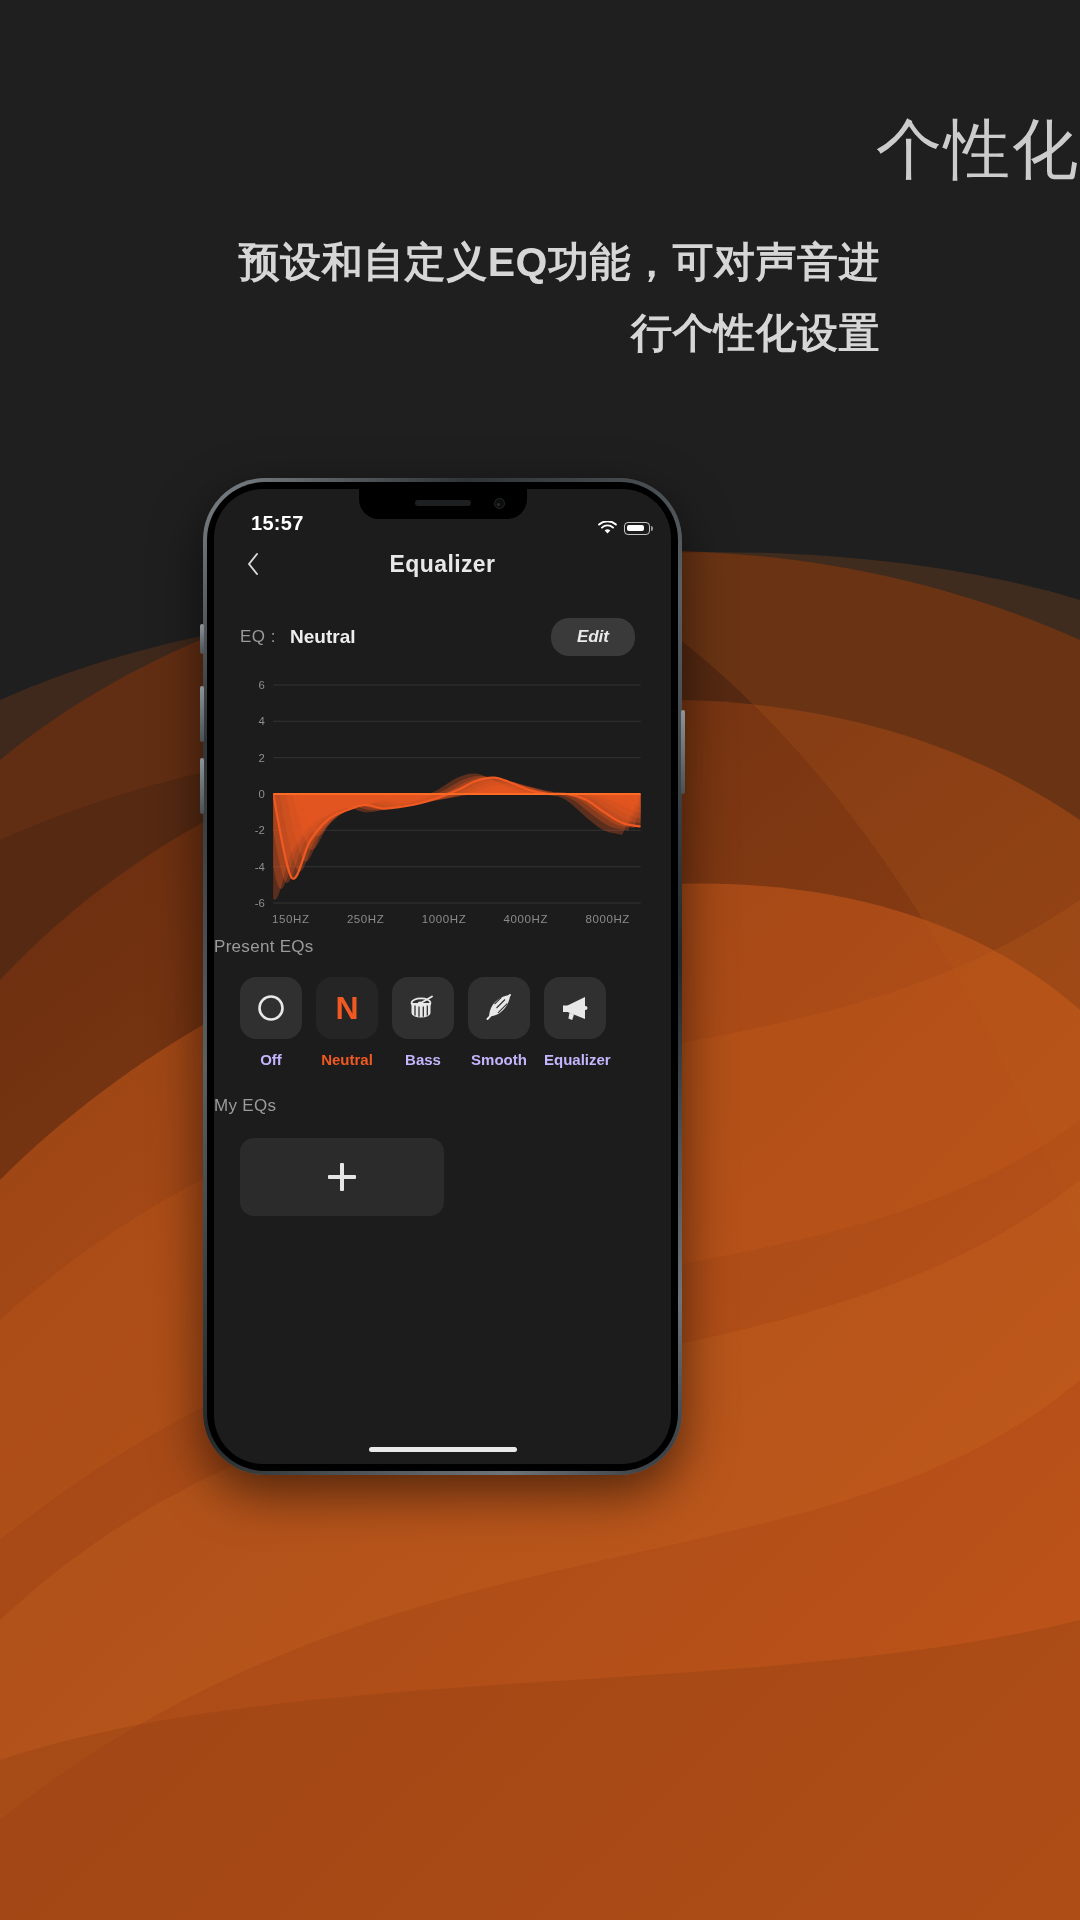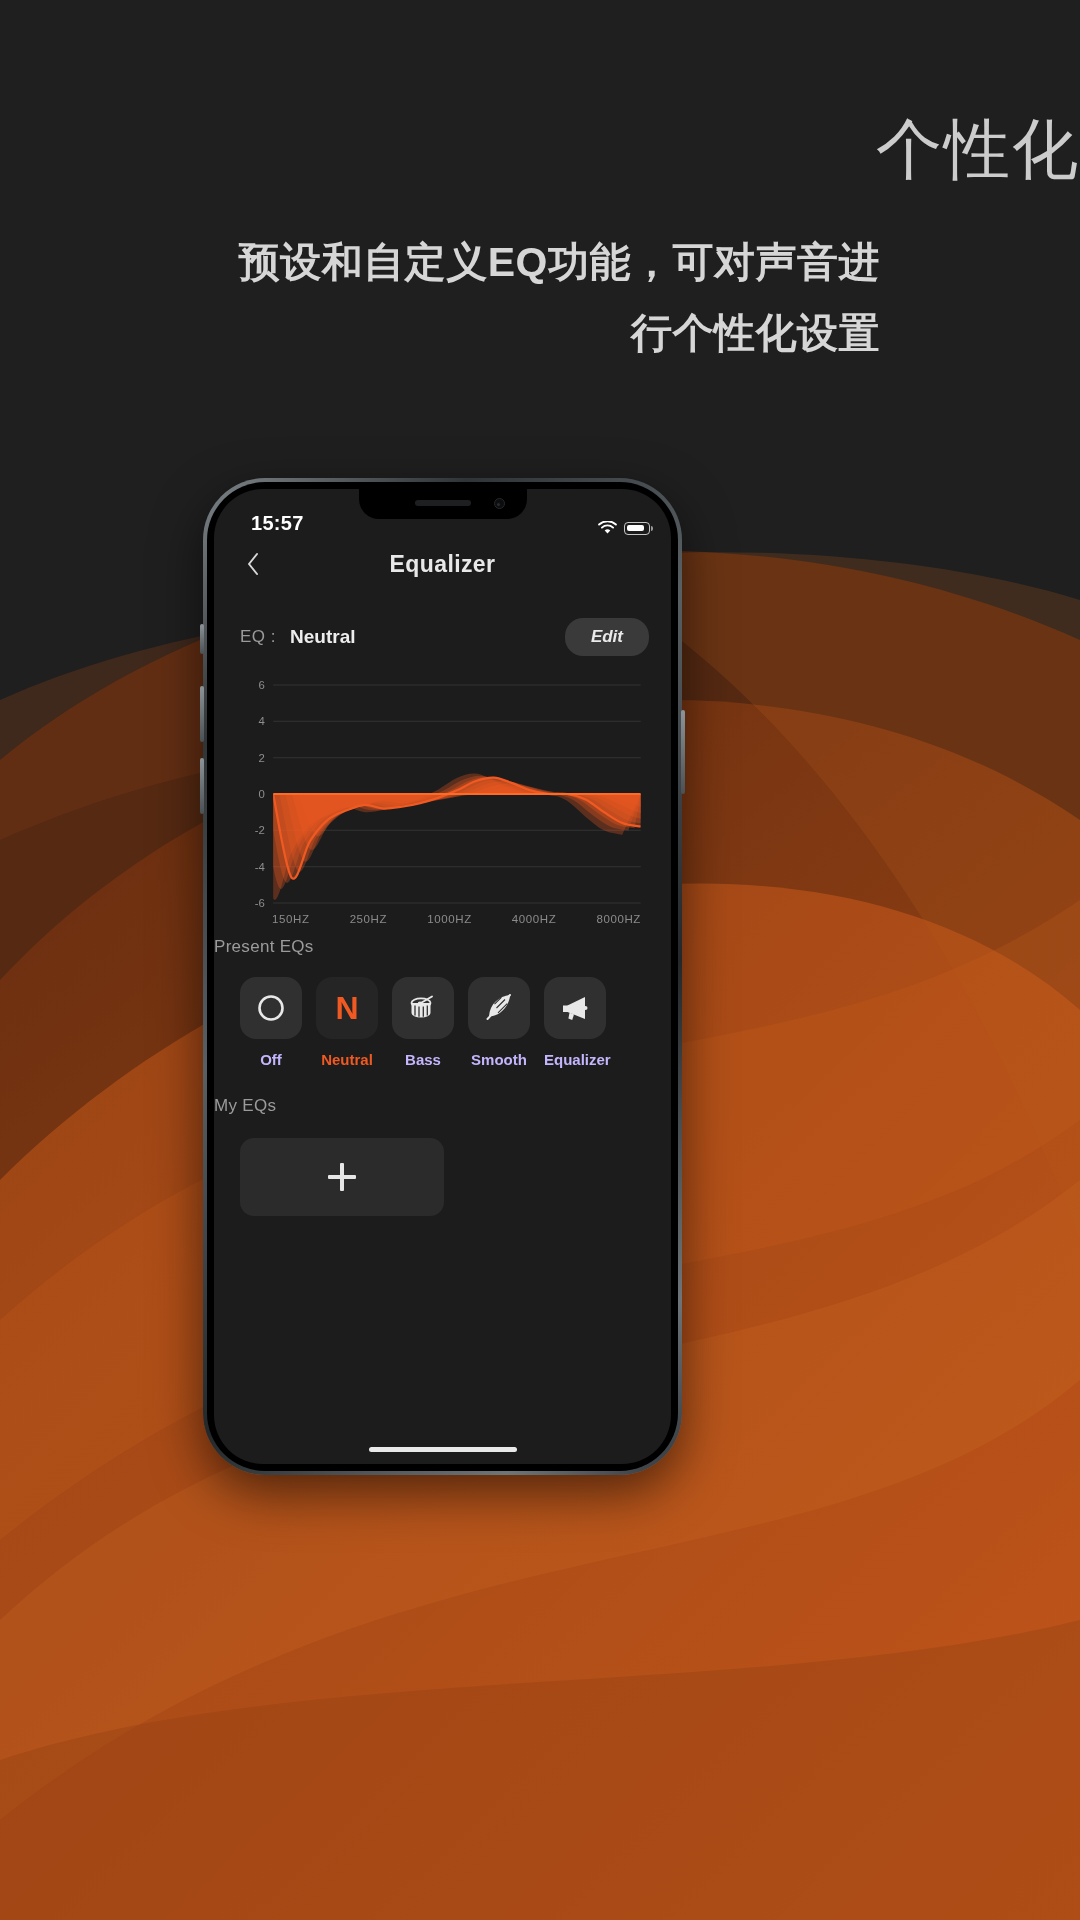"EQ :" .eq-row { padding: 24px 22px 0 26px -> 24px 36px 0 26px }
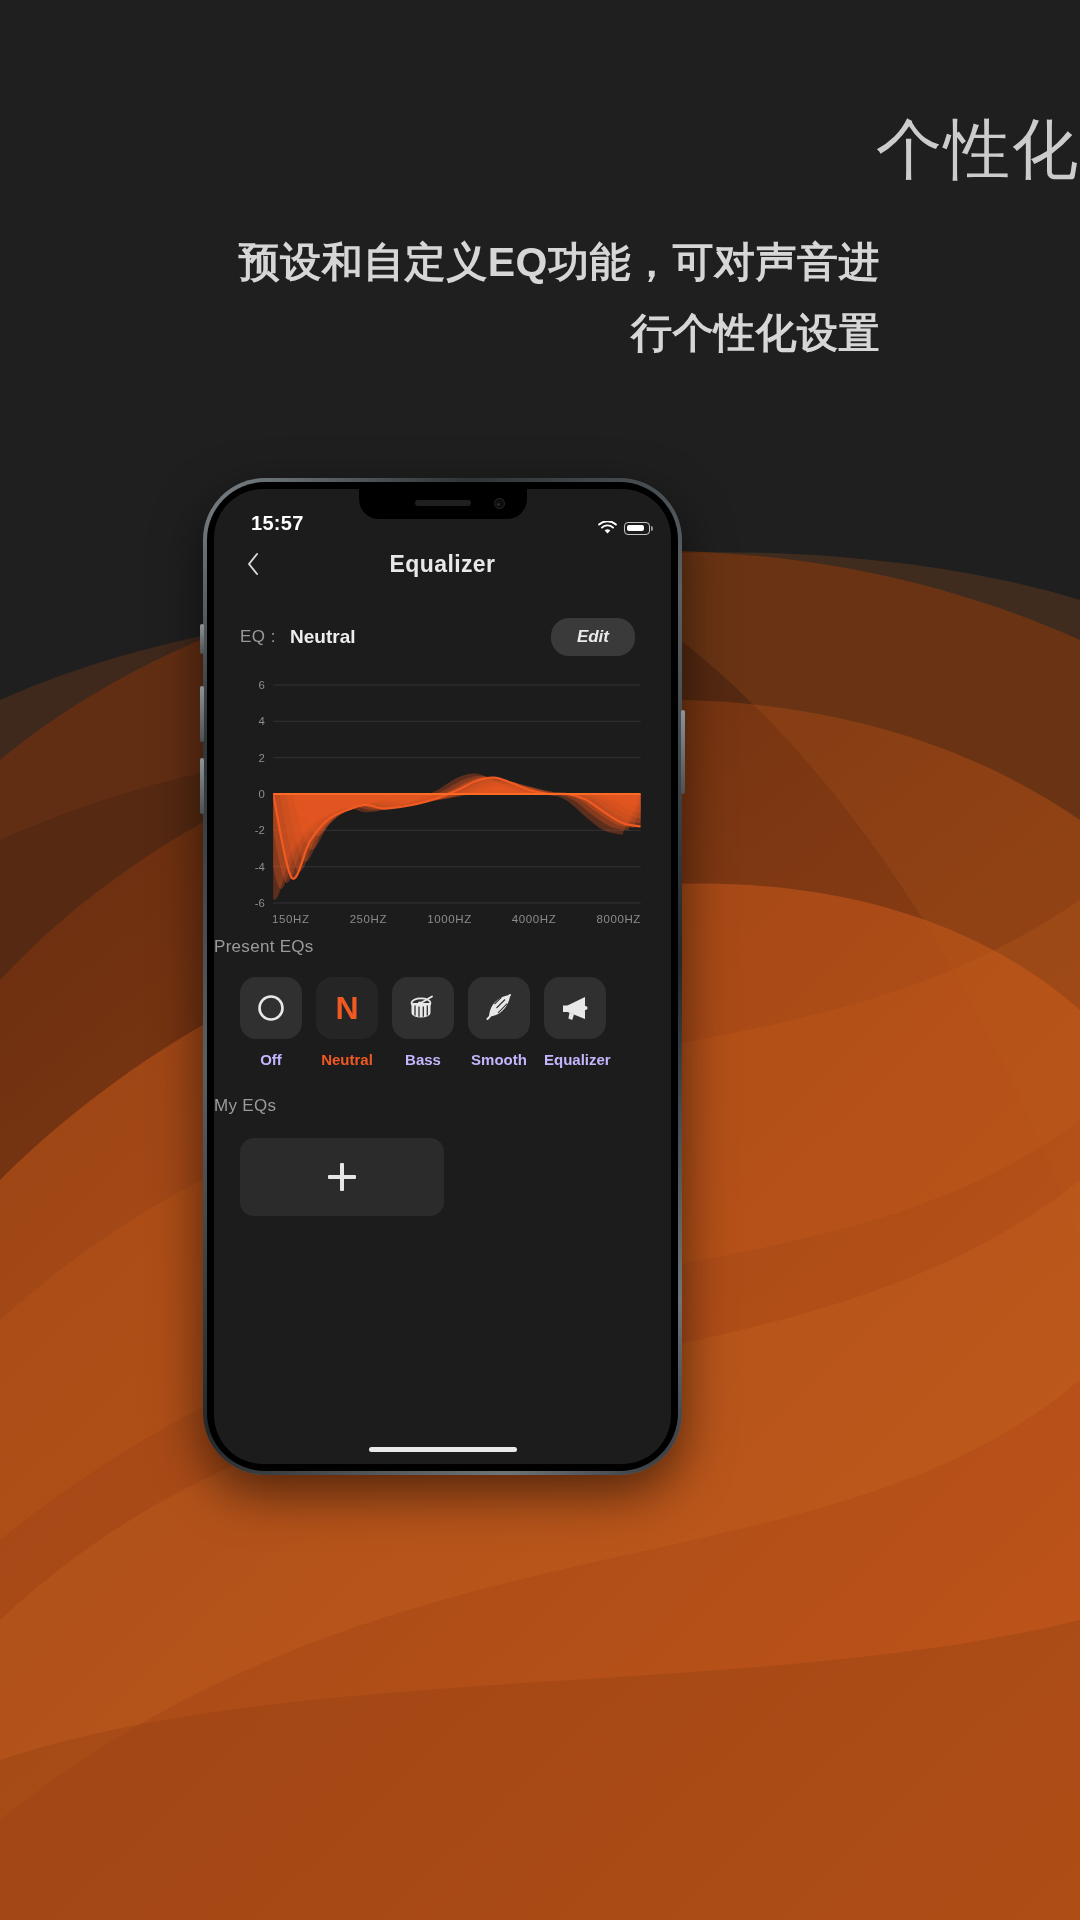"150HZ" .xaxis { margin: 4px 8px 0 36px -> 4px 19px 0 36px }
